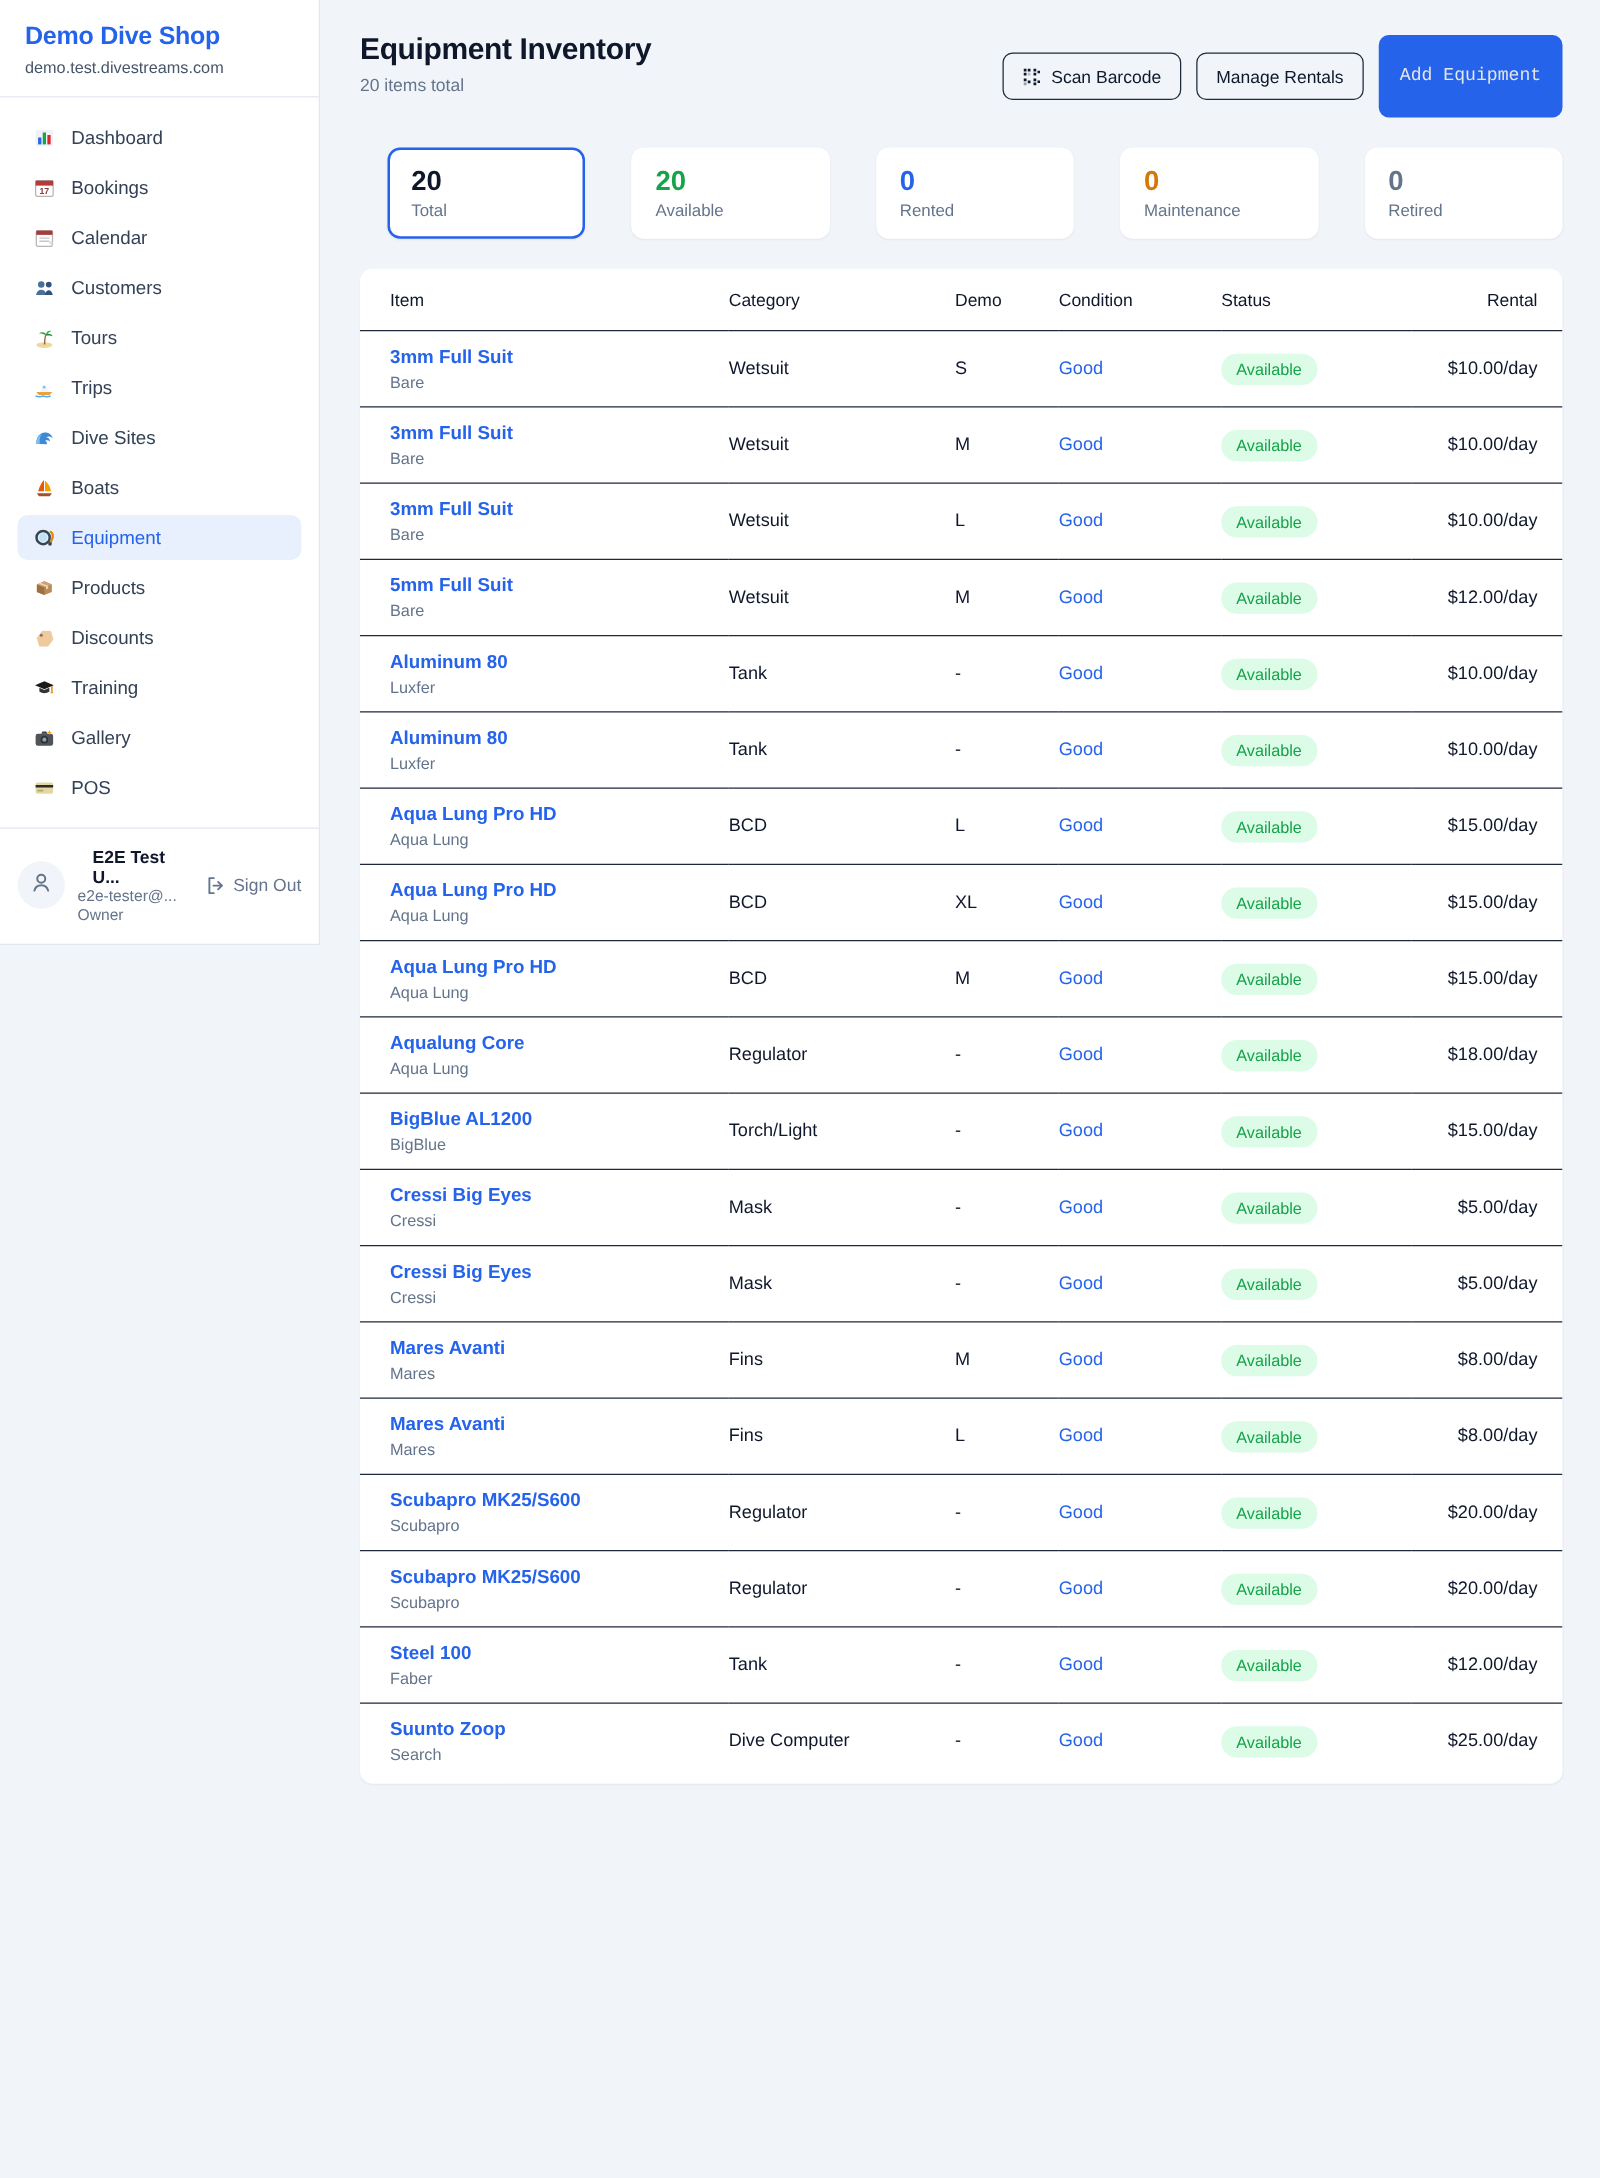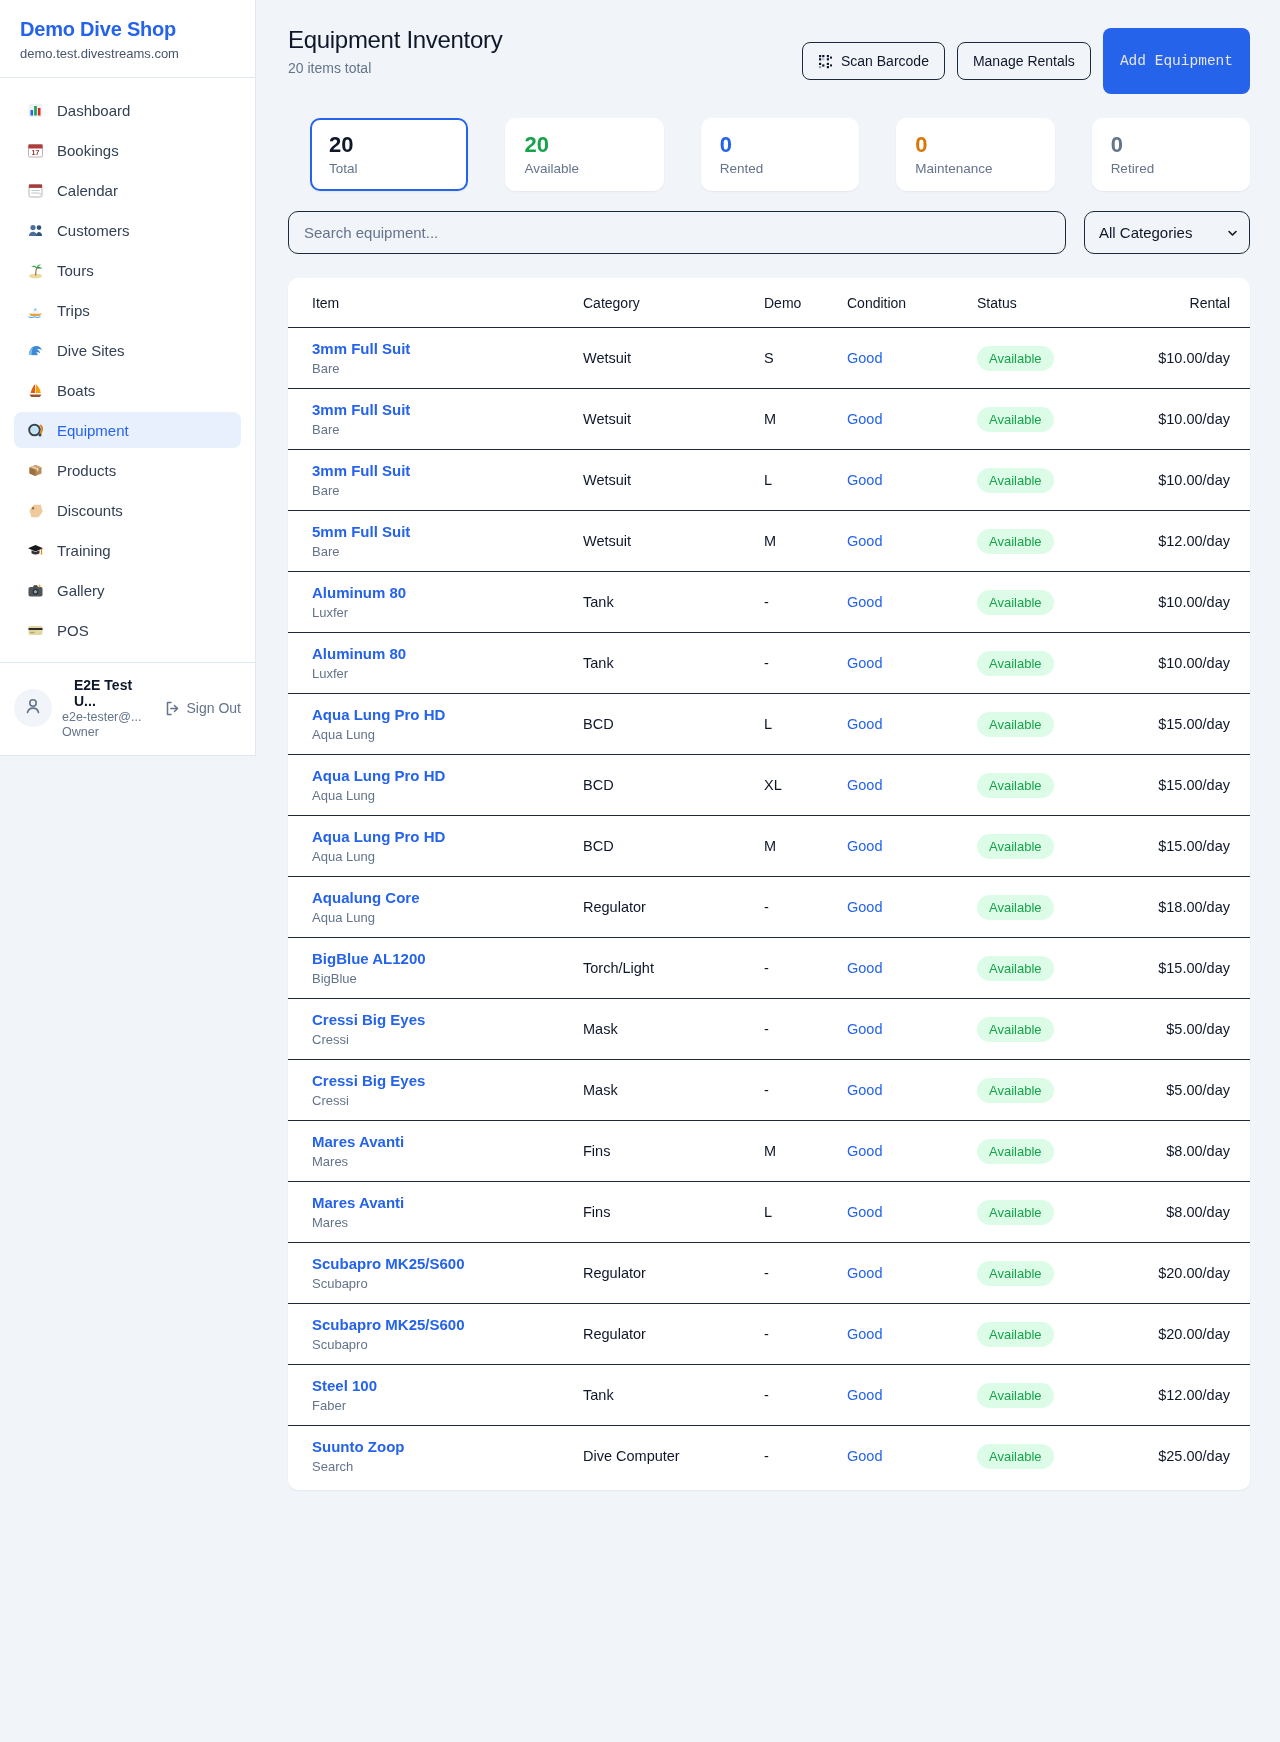"Equipment Inventory" .page-title { font-weight: 400 -> 700 }
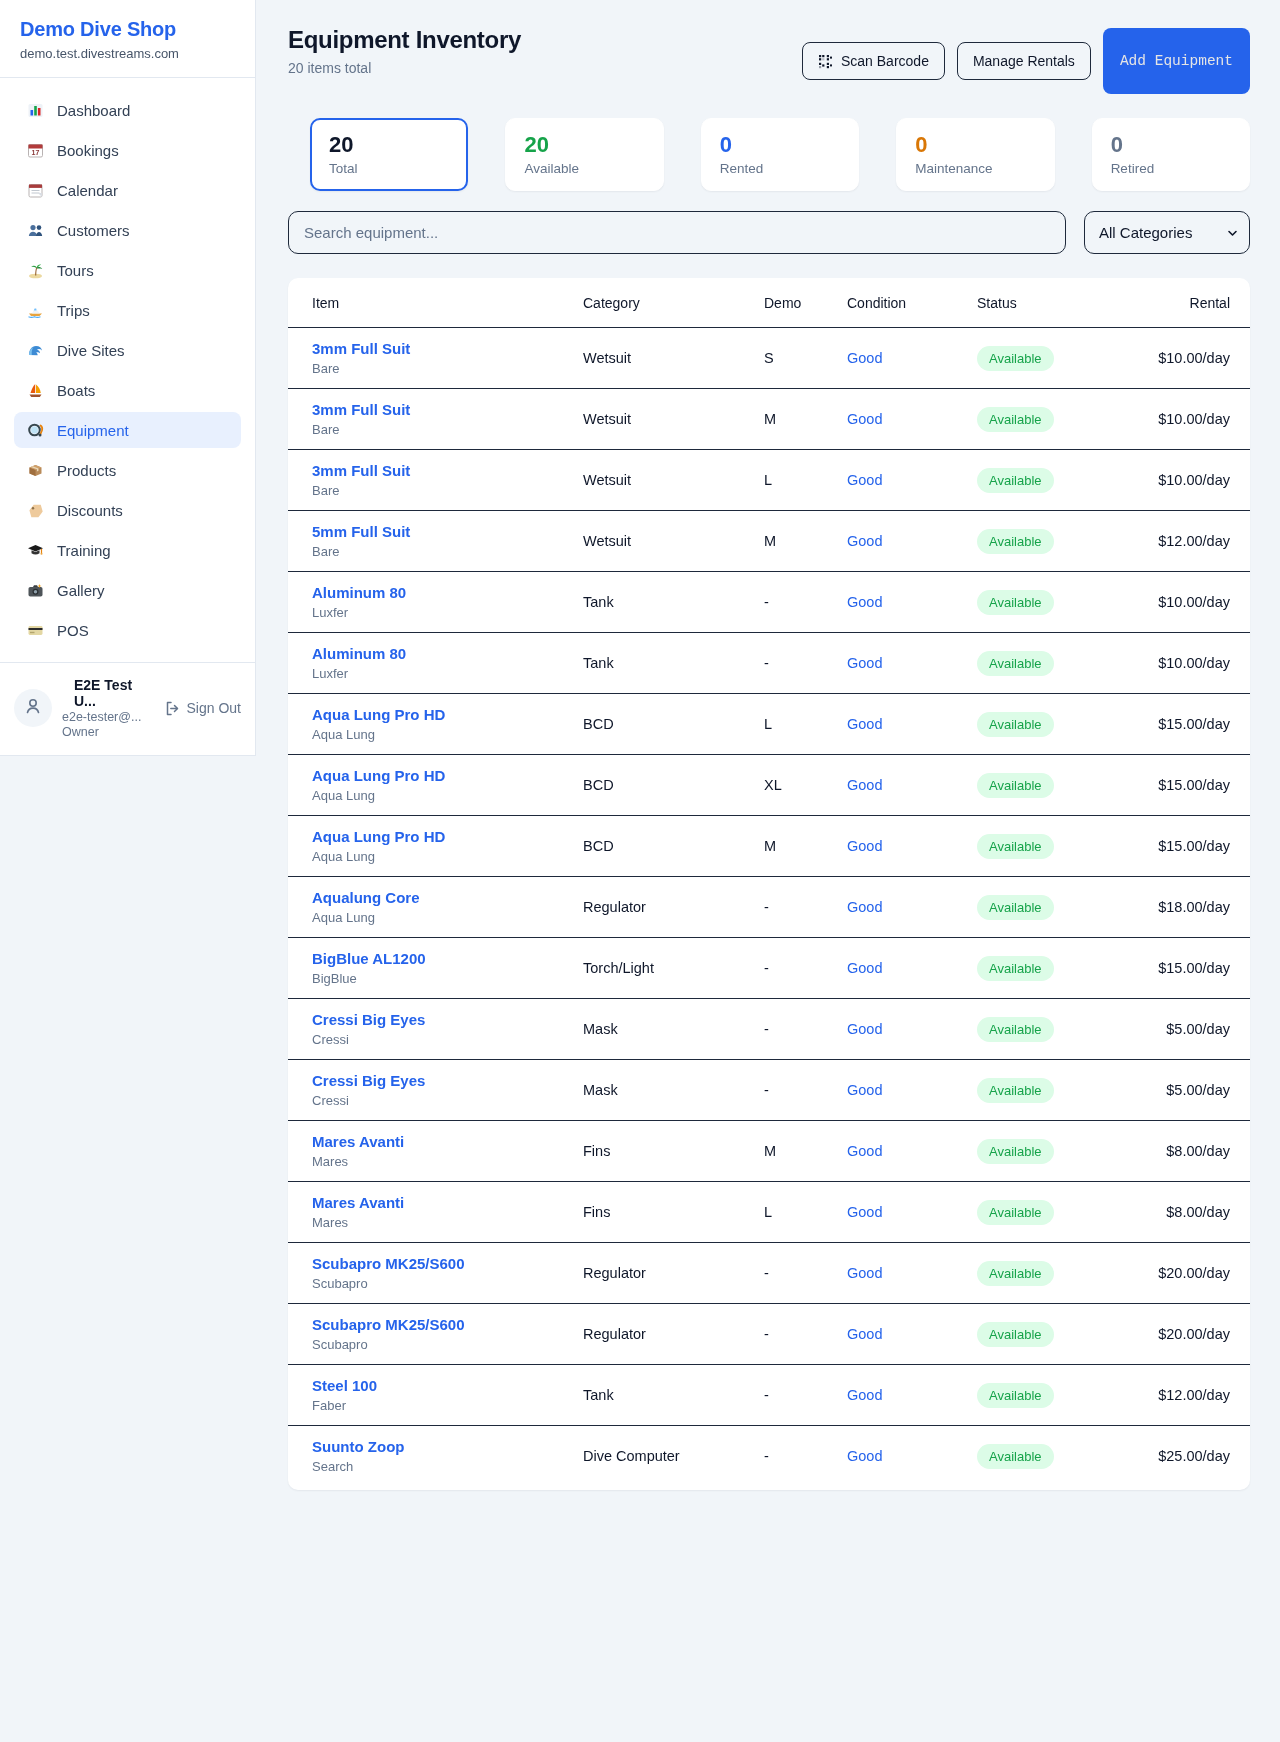"Search equipment..." div.filters { html: <div> <input> <div> <select><option>All Categories</option></select> <span> <svg> <path></path> </svg> </span> </div> </div> -> none }
